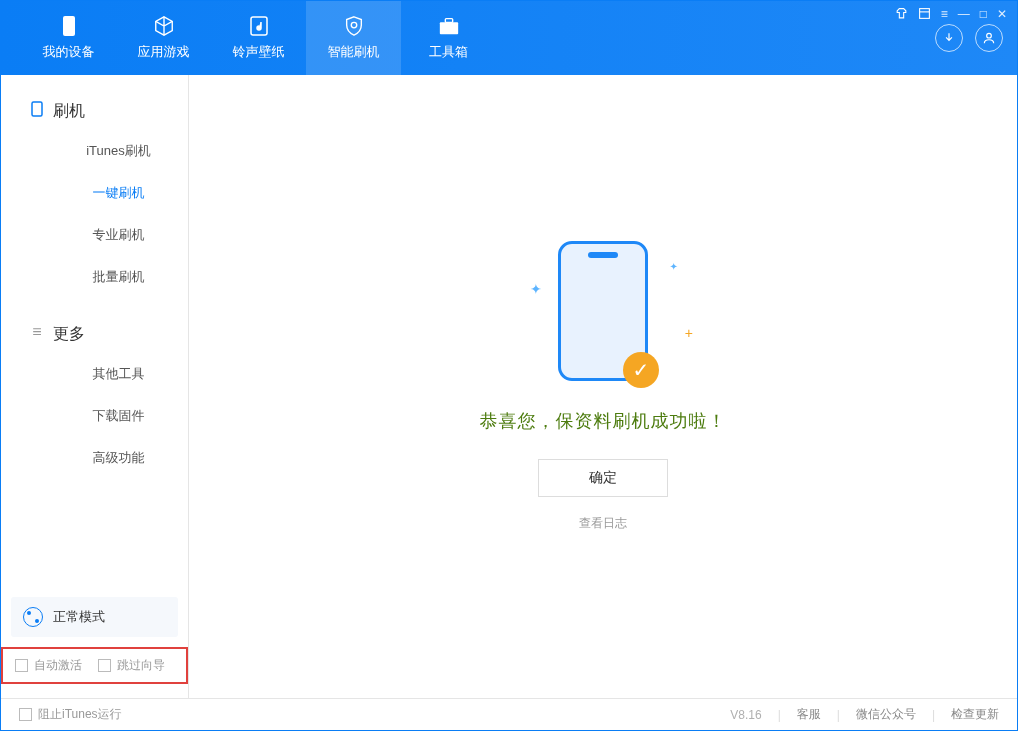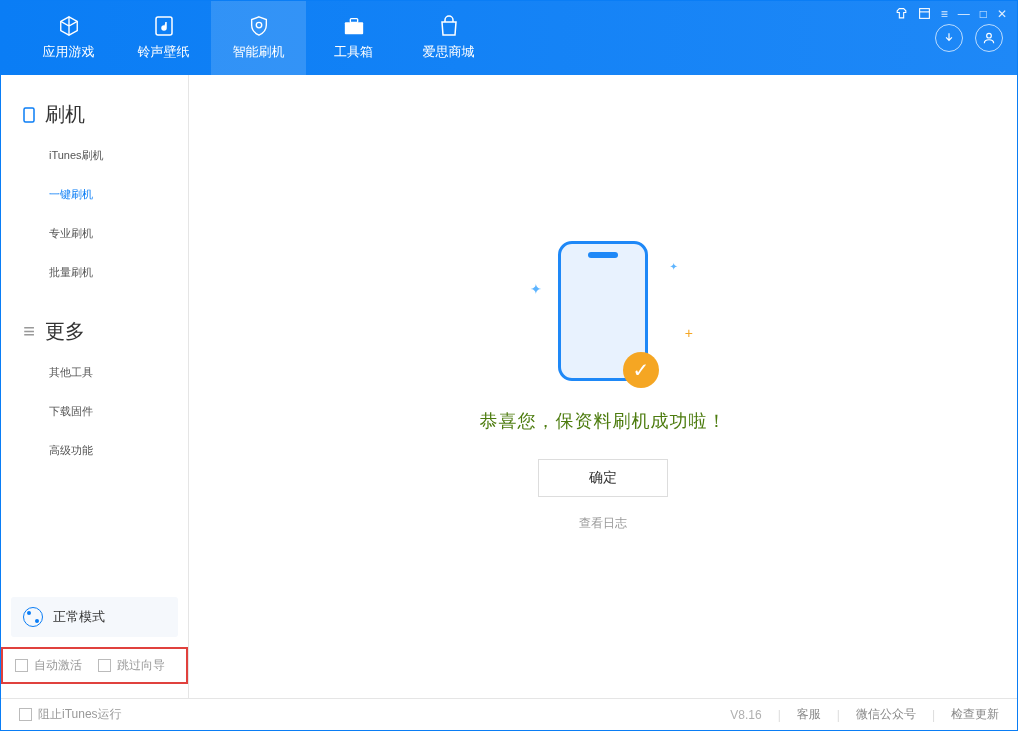"我的设备" div.nav-tab { html: none -> <div> <span> <svg> <rect></rect> </svg> </span> <span>我的设备</span> </div> }
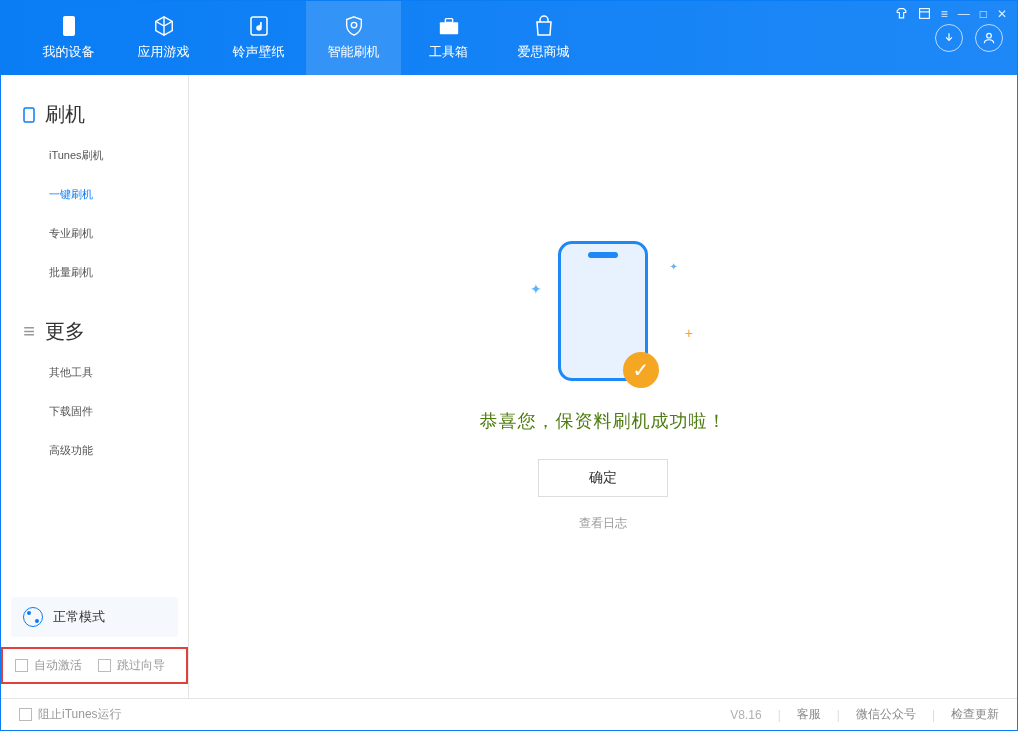"爱思商城" div.nav-tab { html: <div> <span> <svg> <path></path> <path></path> </svg> </span> <span>爱思商城</span> </div> -> none }
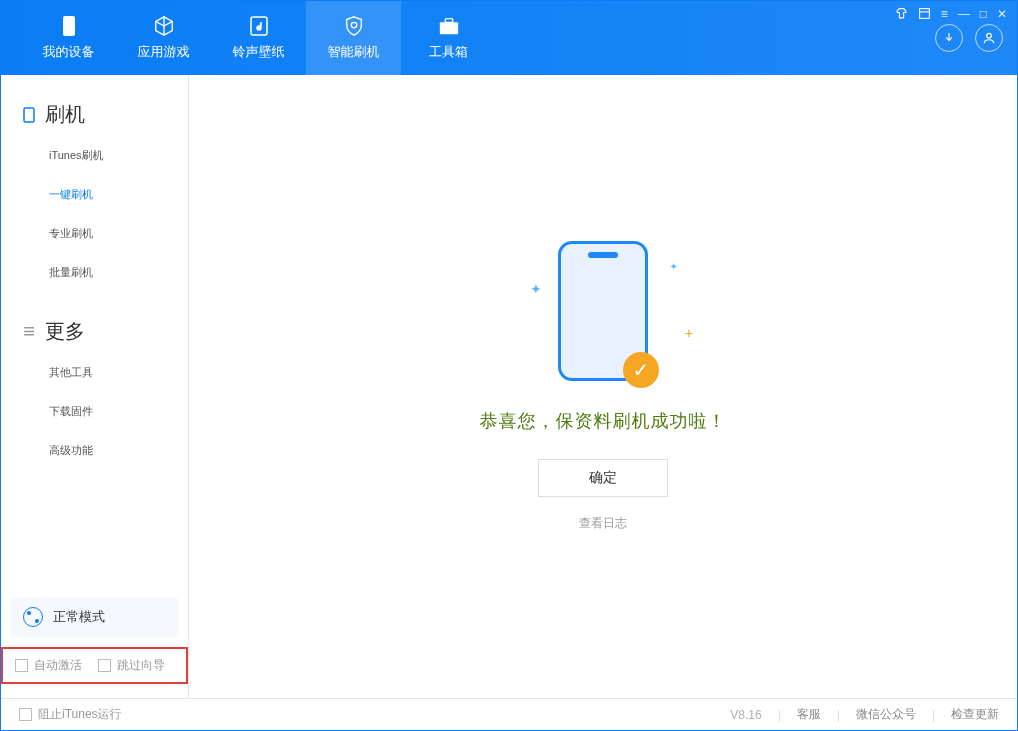"刷机" .side-header { align-items: center -> none; font-size: 20px -> 16px; padding: 8px 20px -> 8px 28px }
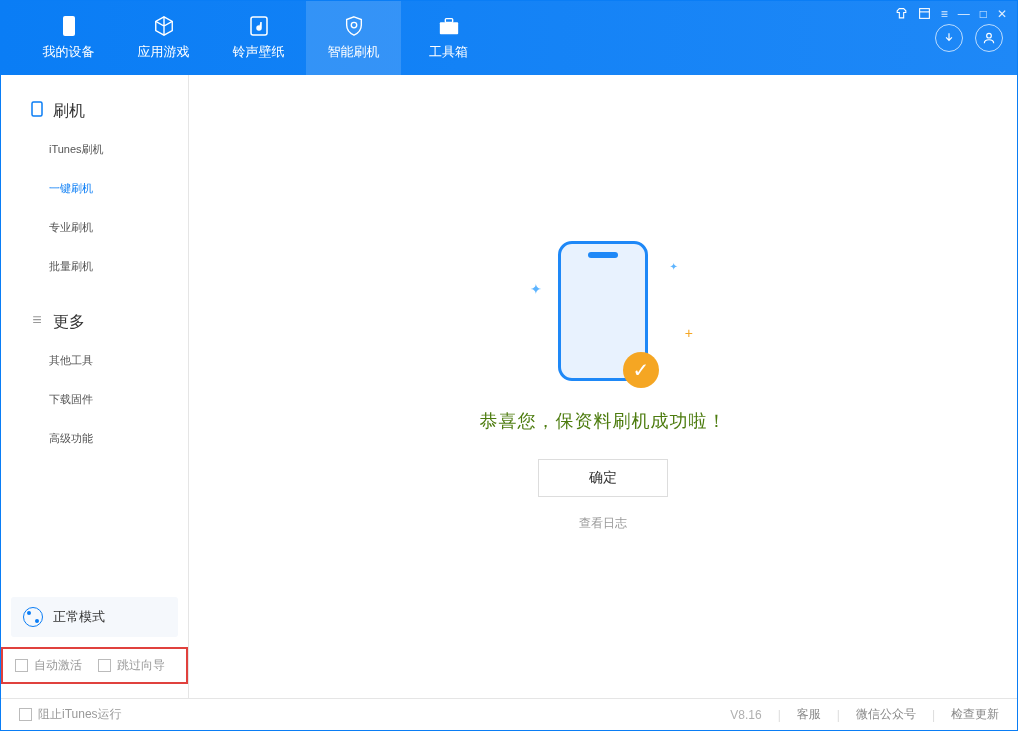"iTunes刷机" .side-item { font-size: 11px -> 13px; text-align: none -> center }
